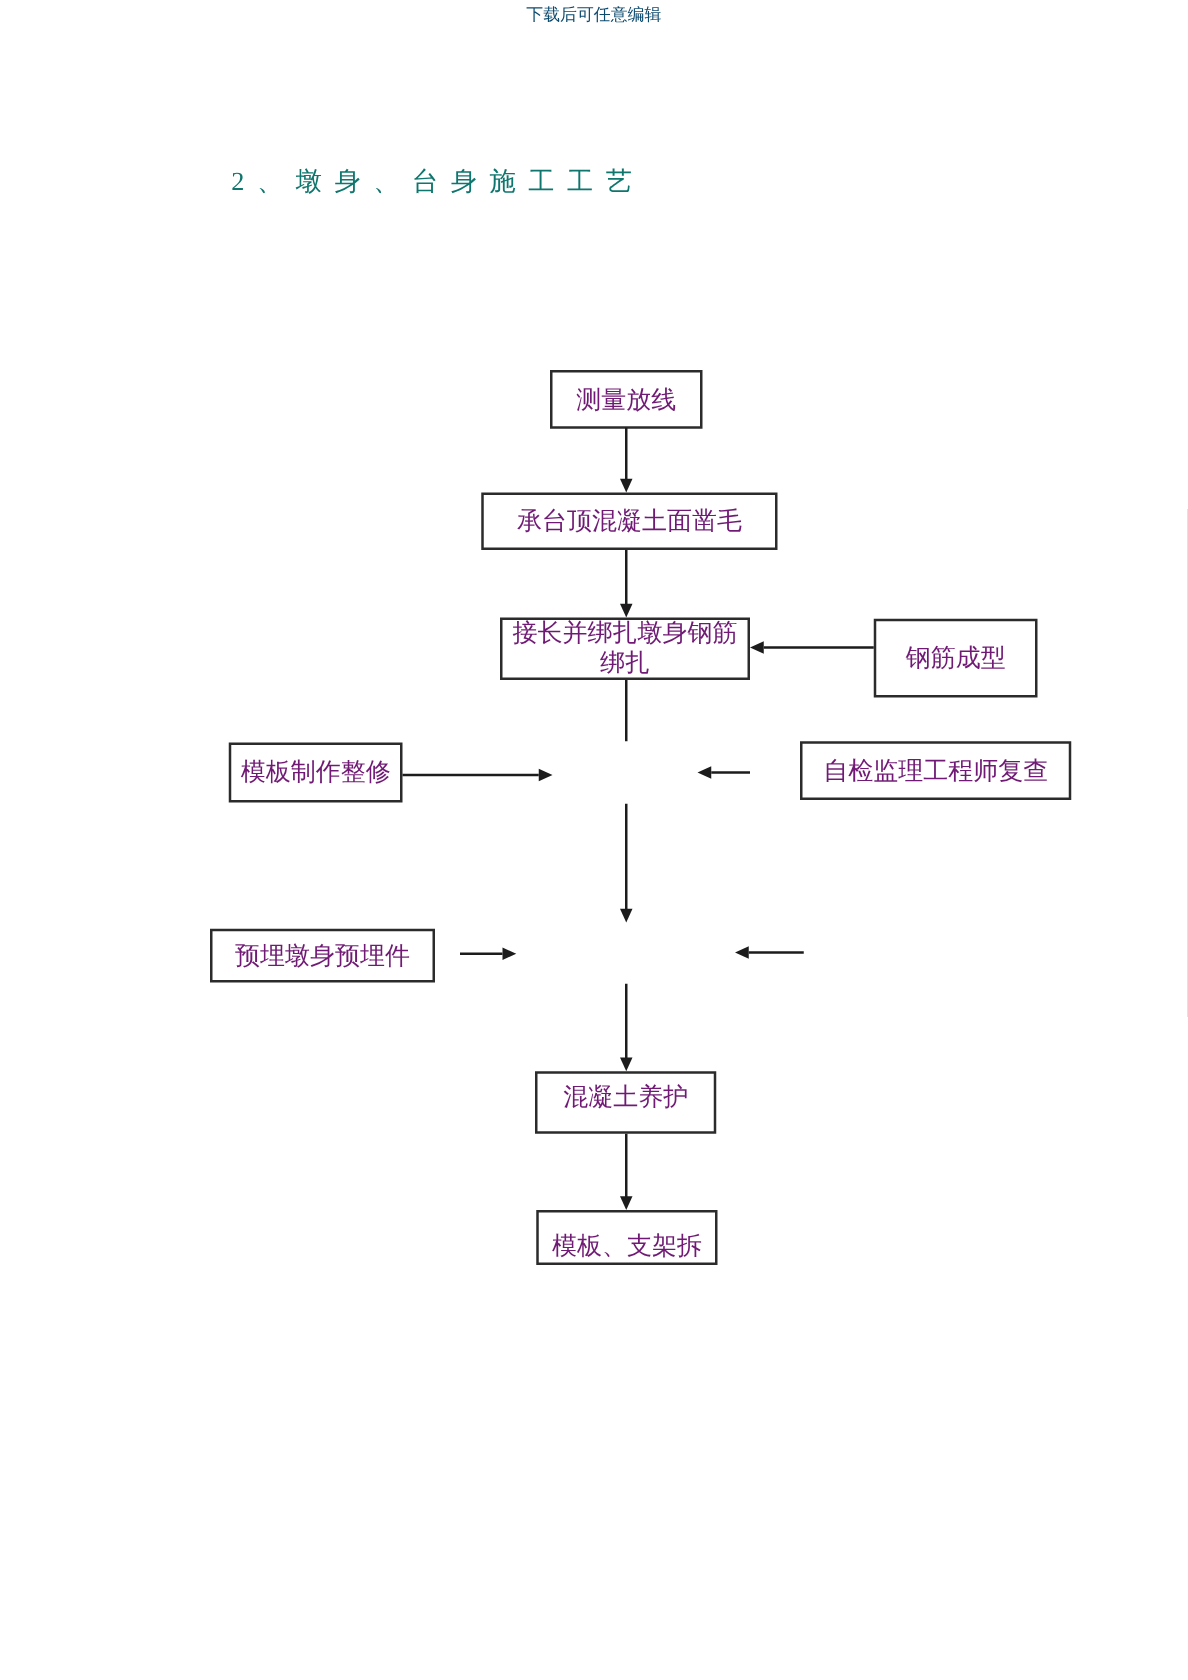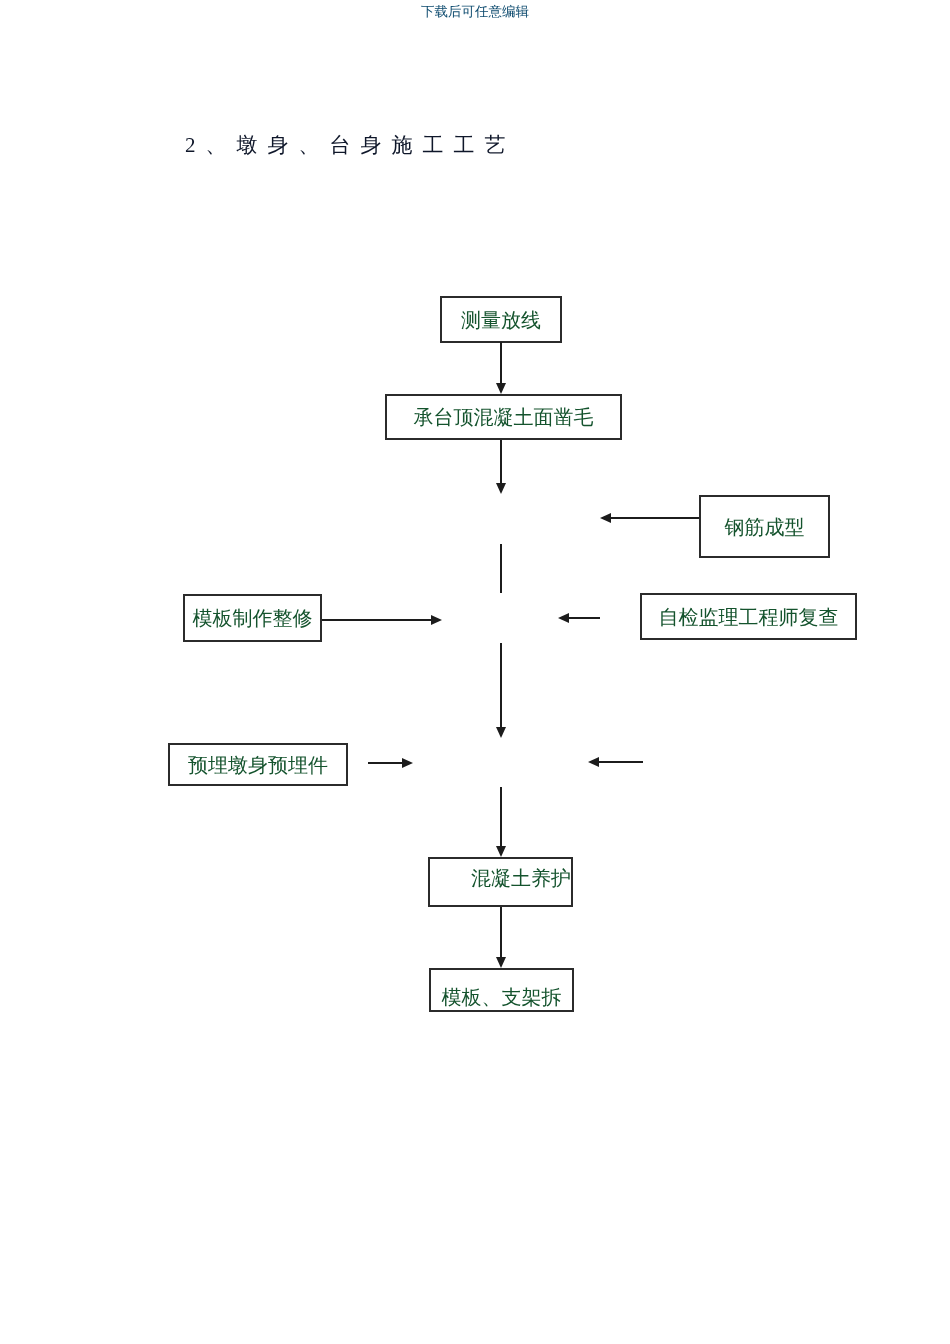"2、墩身、台身施工工艺" .doc-title { color: #0f172a -> #0f766e }
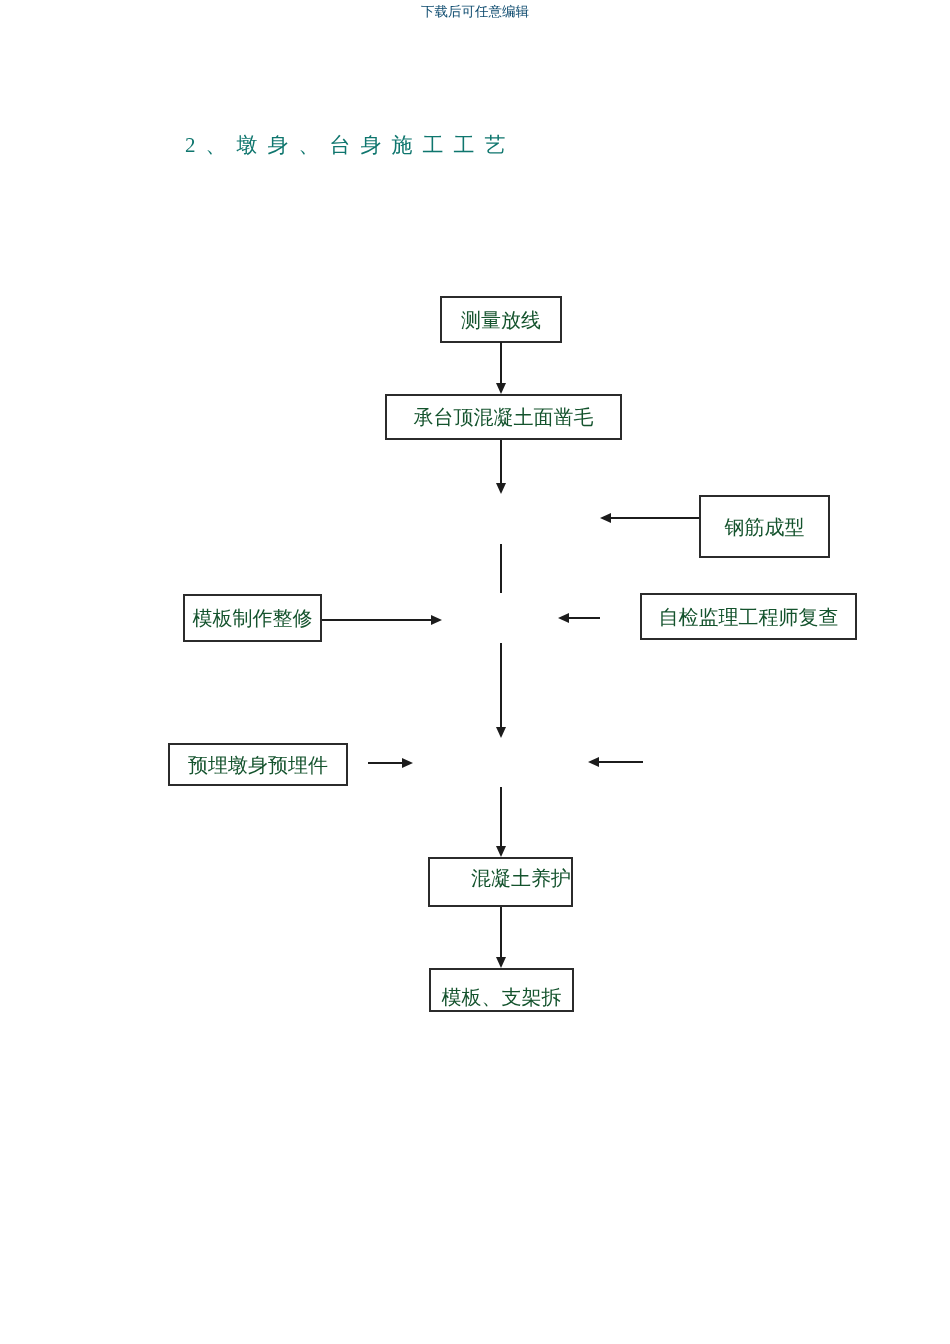"测量放线" .box { color: #14532d -> #701a75 }
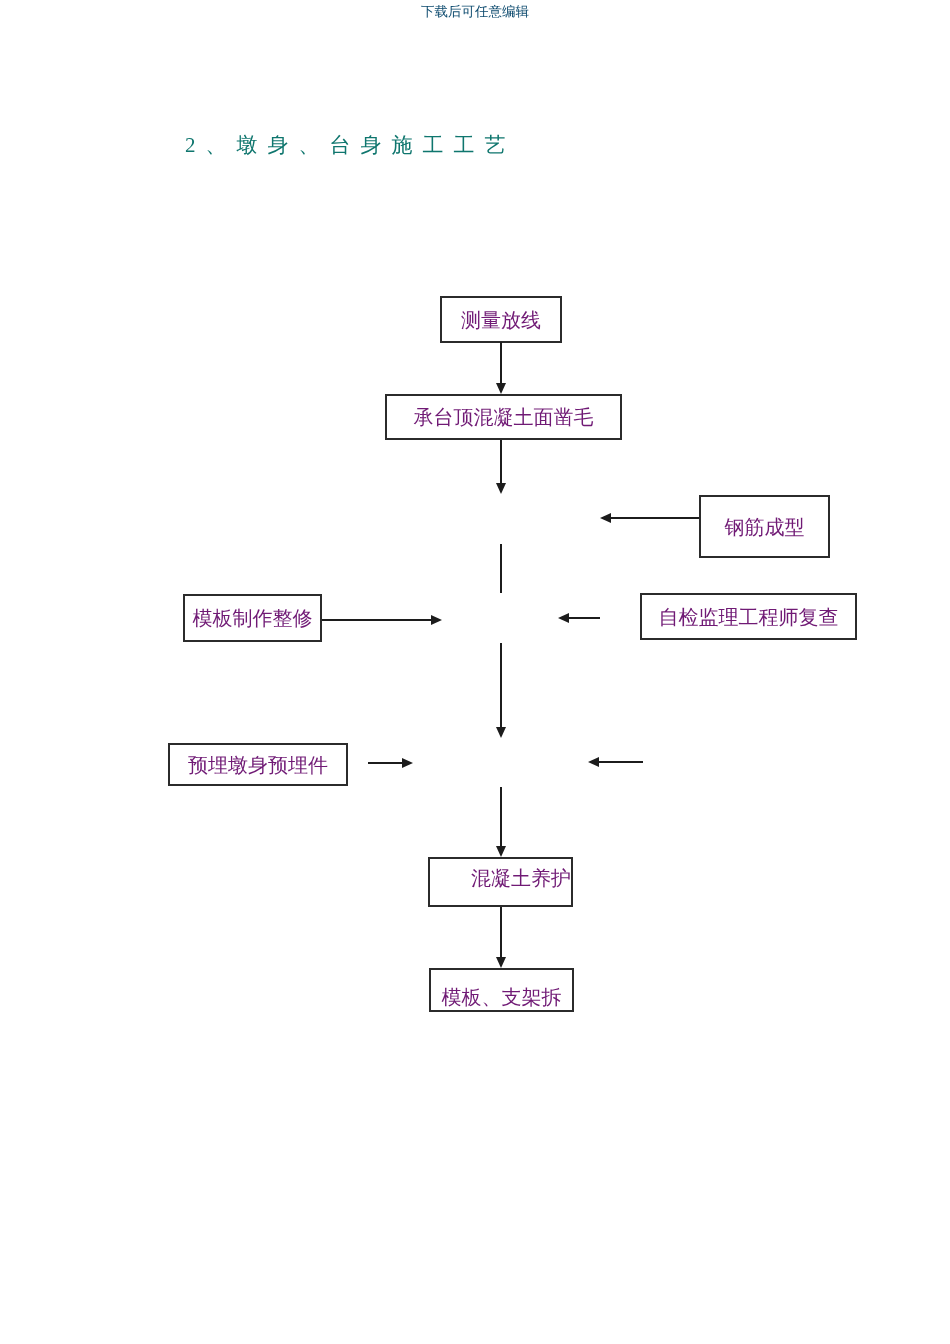"接长并绑扎墩身钢筋" div.box { html: none -> <div> <span>接长并绑扎墩身钢筋 绑扎</span> </div> }
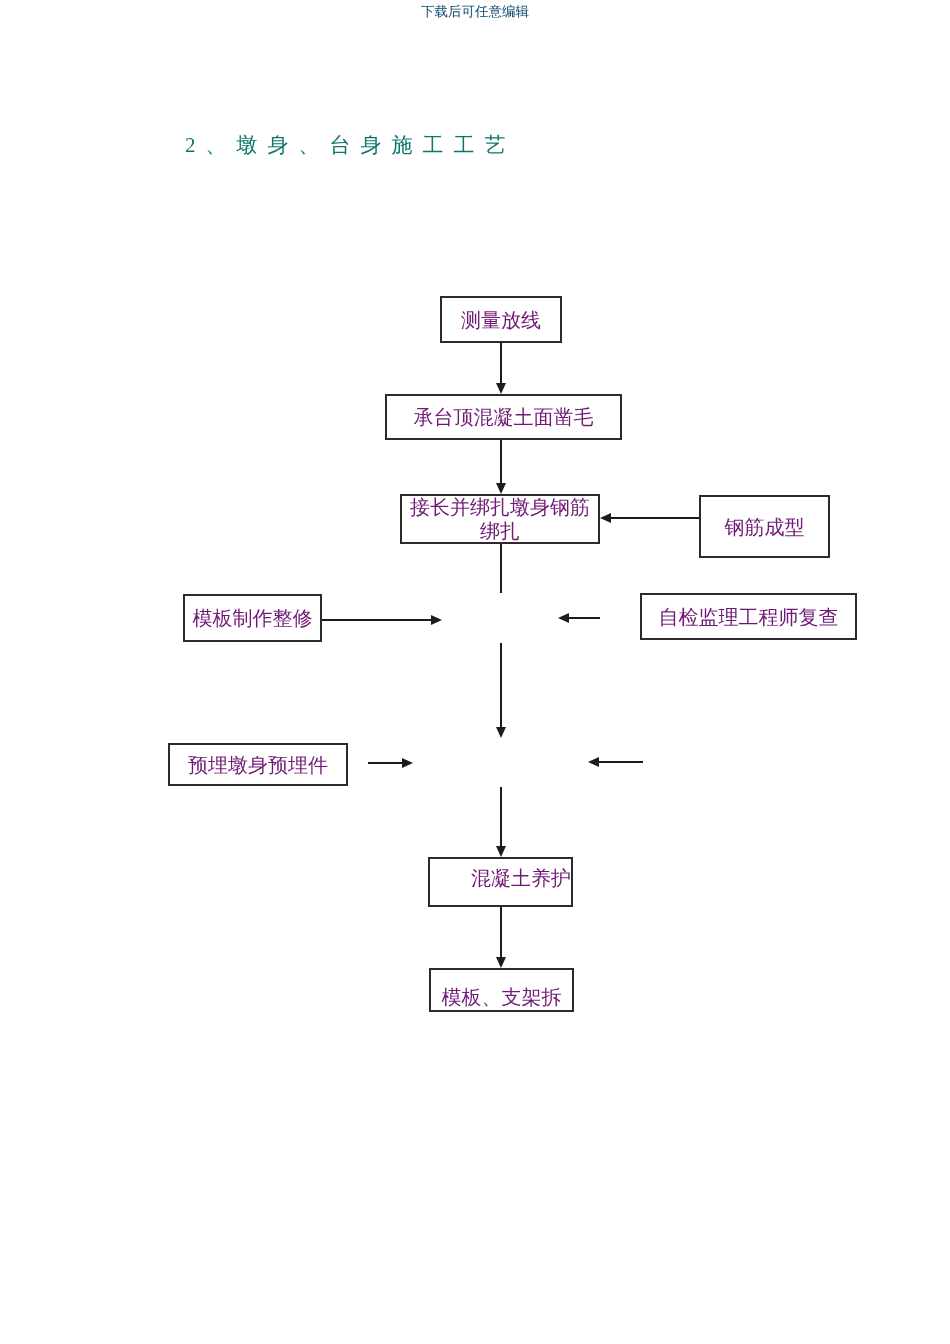"混凝土养护" .box.top-align { justify-content: flex-end -> none }
